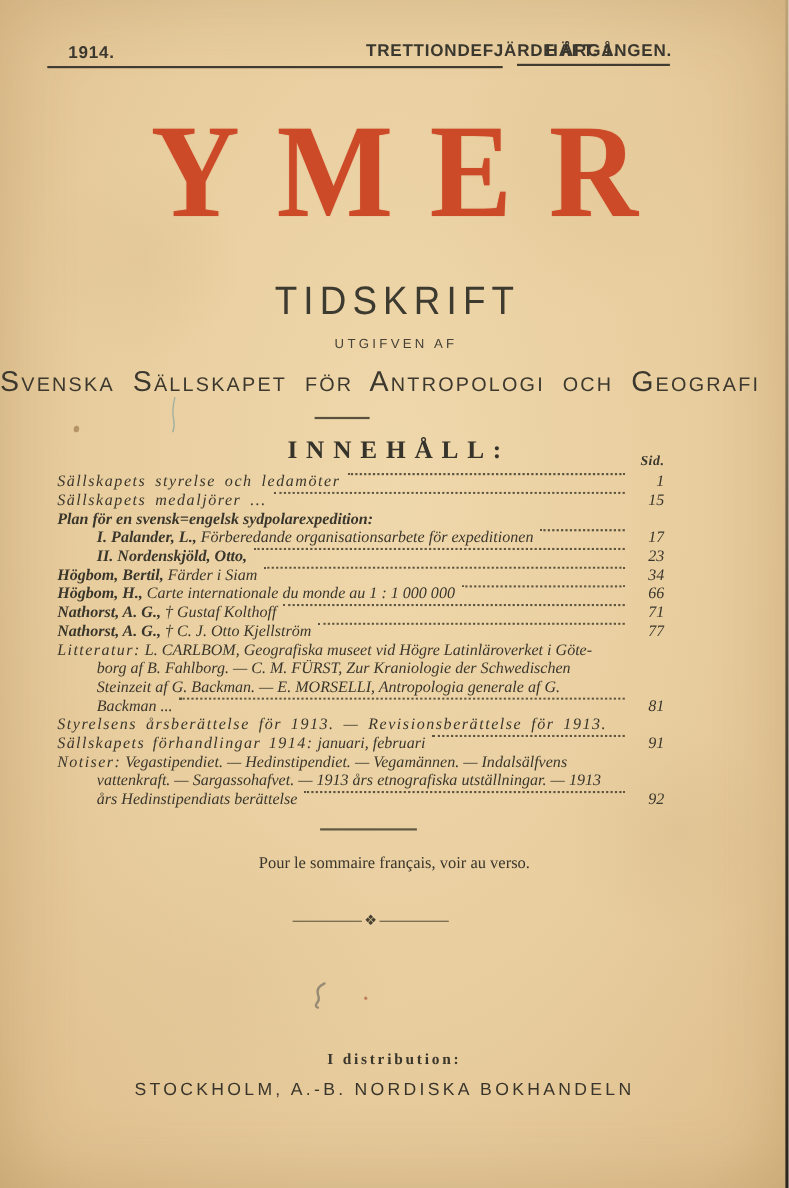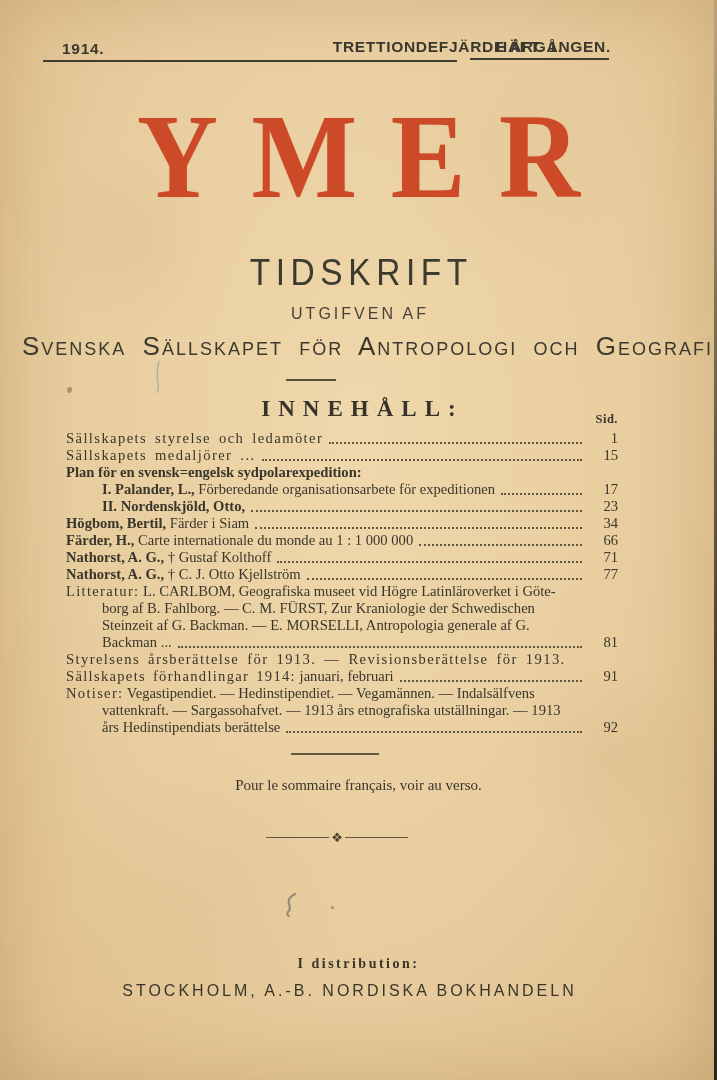"UTGIFVEN AF" .pubby { font-size: 16px -> 12px }
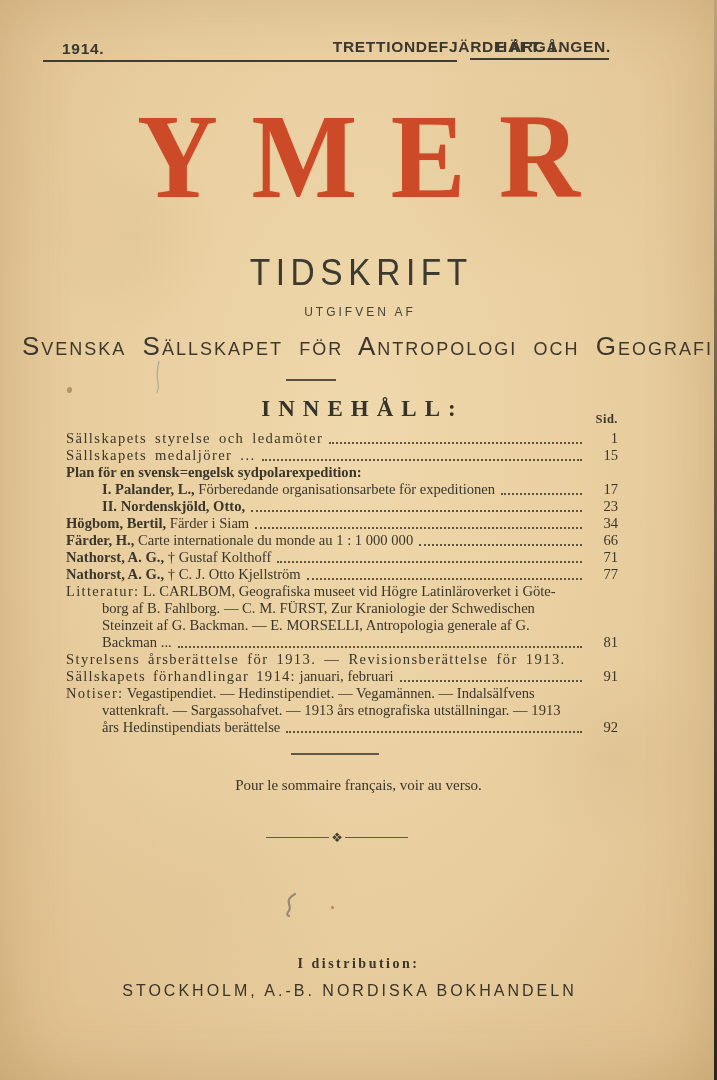"Svenska Sällskapet för Antropologi och" .society { text-align: right -> left }
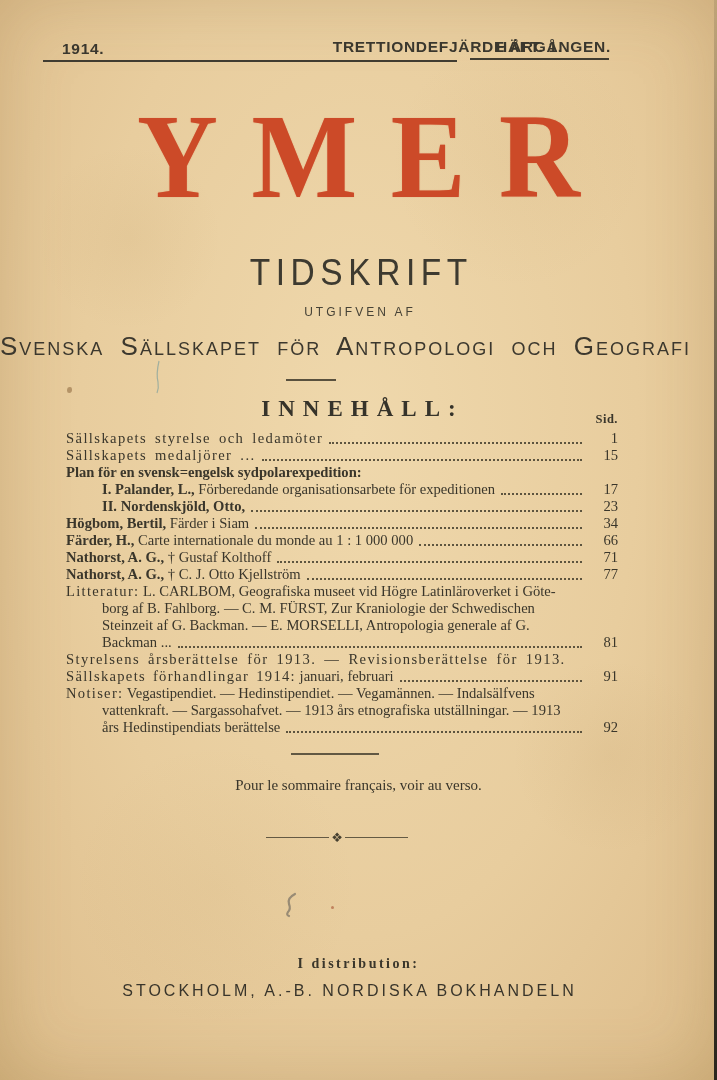"Sid." .toc { font-style: none -> italic; left: 66px -> 52px }
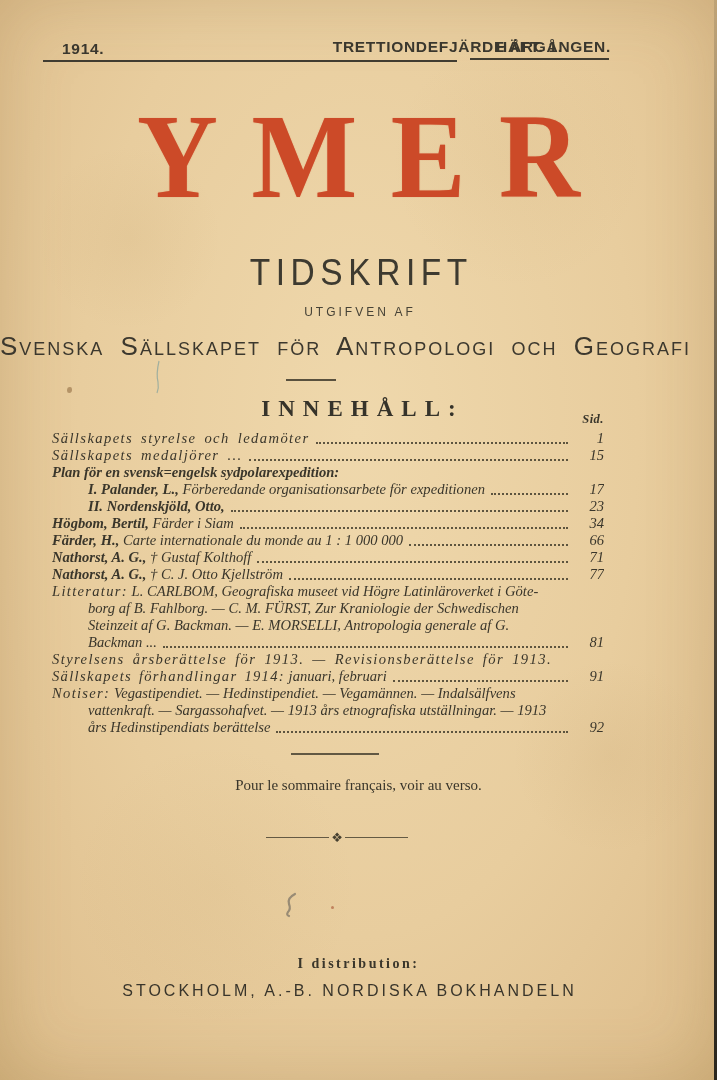"Sällskapets styrelse och ledamöter" .toc-line { align-items: flex-end -> flex-start }
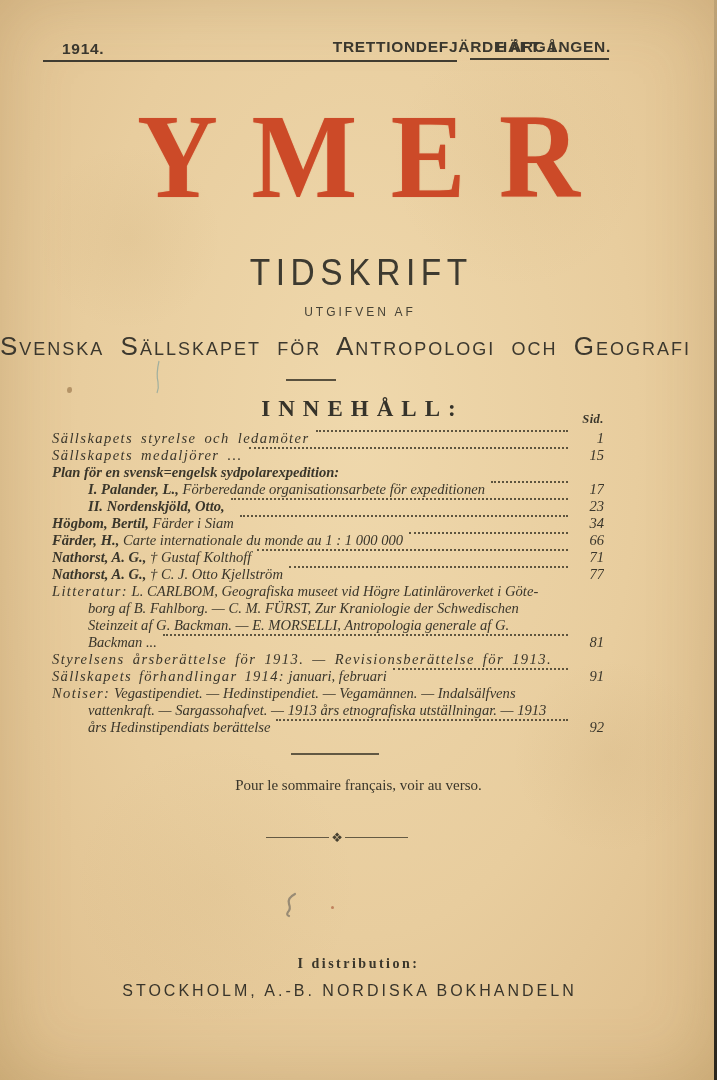"Färder, H.," span.lead { text: Färder -> Högbom }
